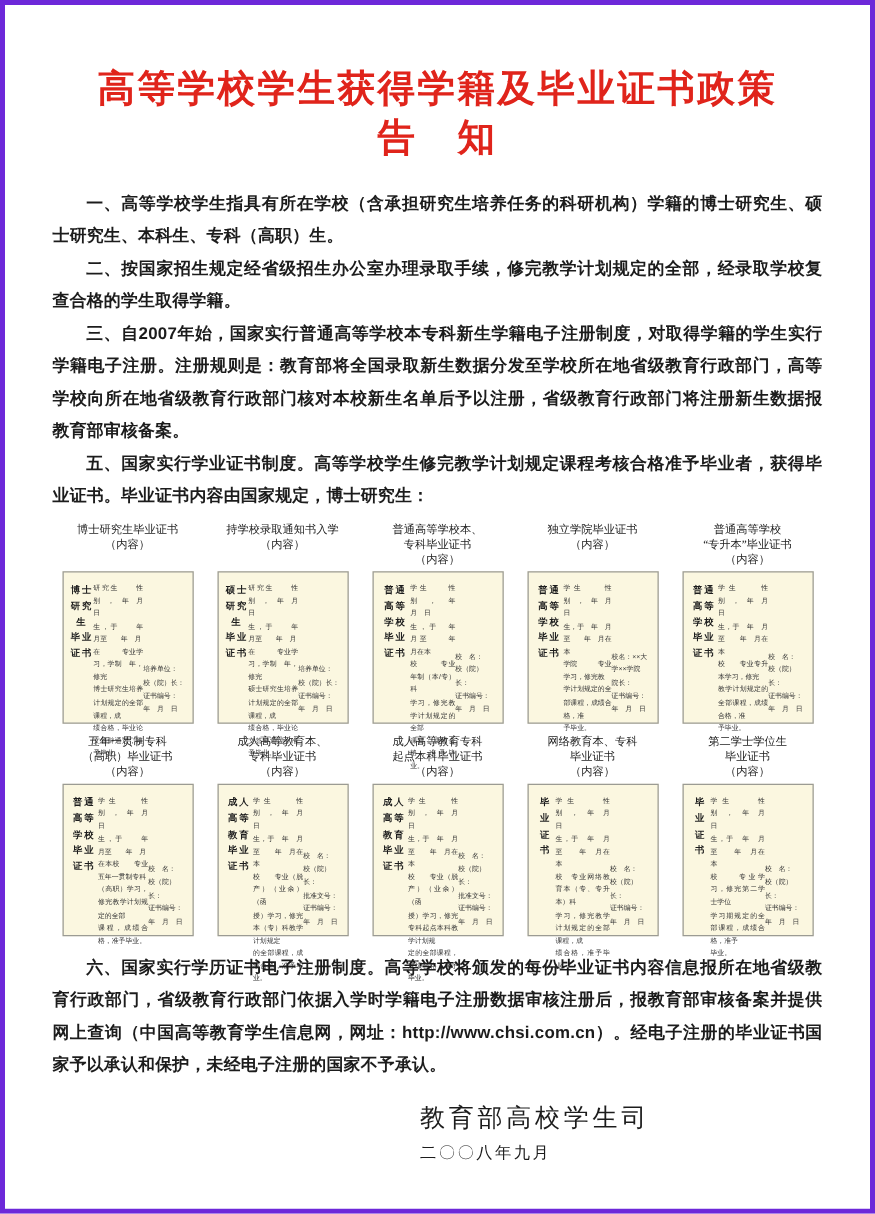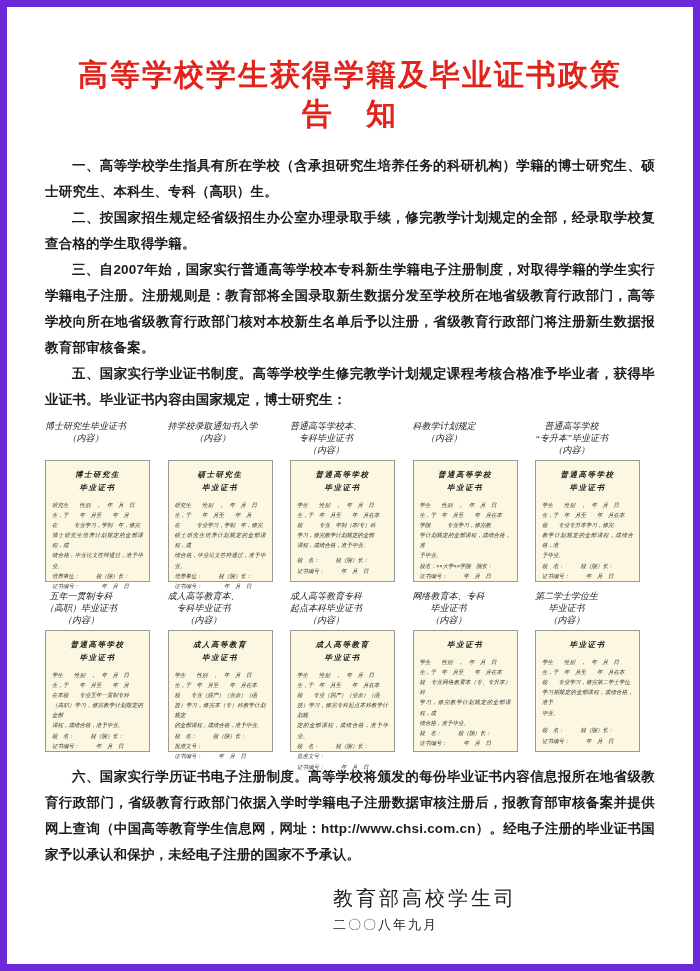"高等学校学生获得学籍及毕业证书政策" .page { border: 7px solid #6d28d9 -> 4px solid #6d28d9 }
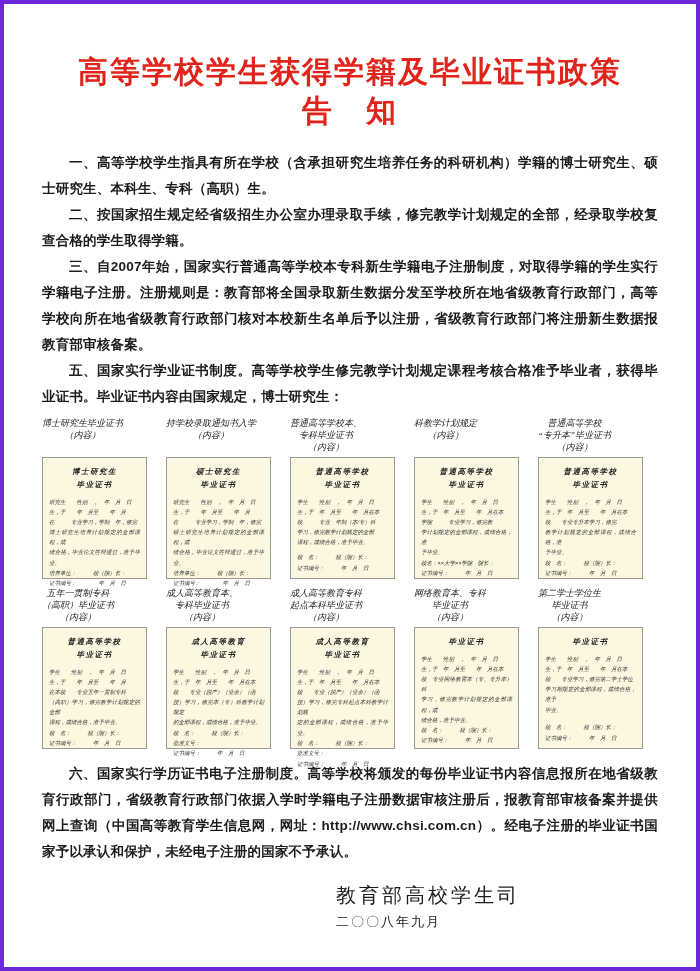"博士研究生毕业证书" .cert-col { align-items: flex-start -> center; font-style: italic -> none }
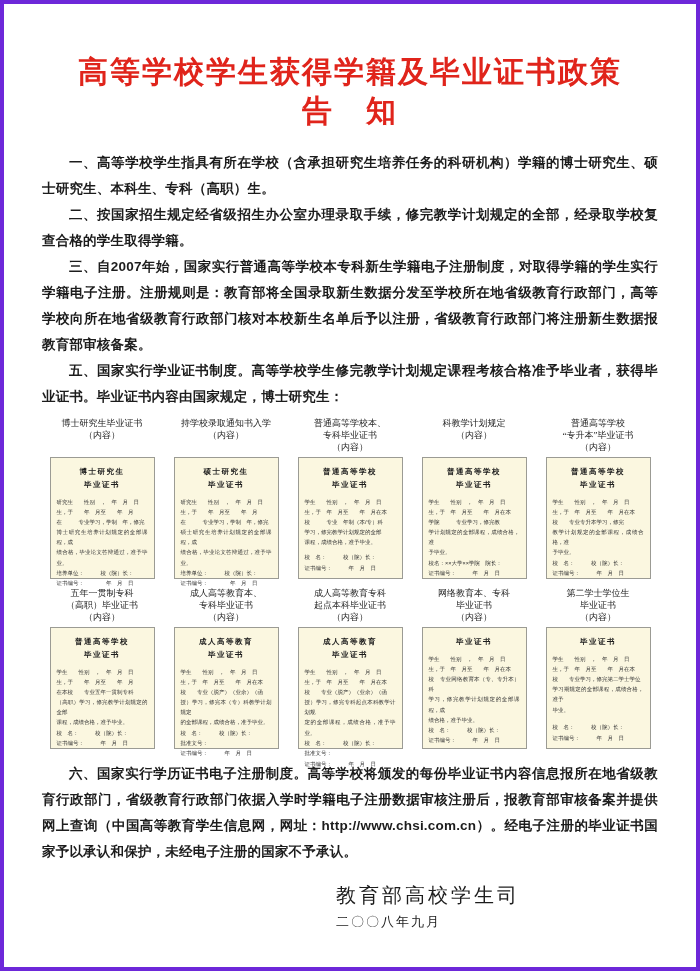"科教学计划规定" div.cert-label { text: 科教学计划规定 -> 独立学院毕业证书 }
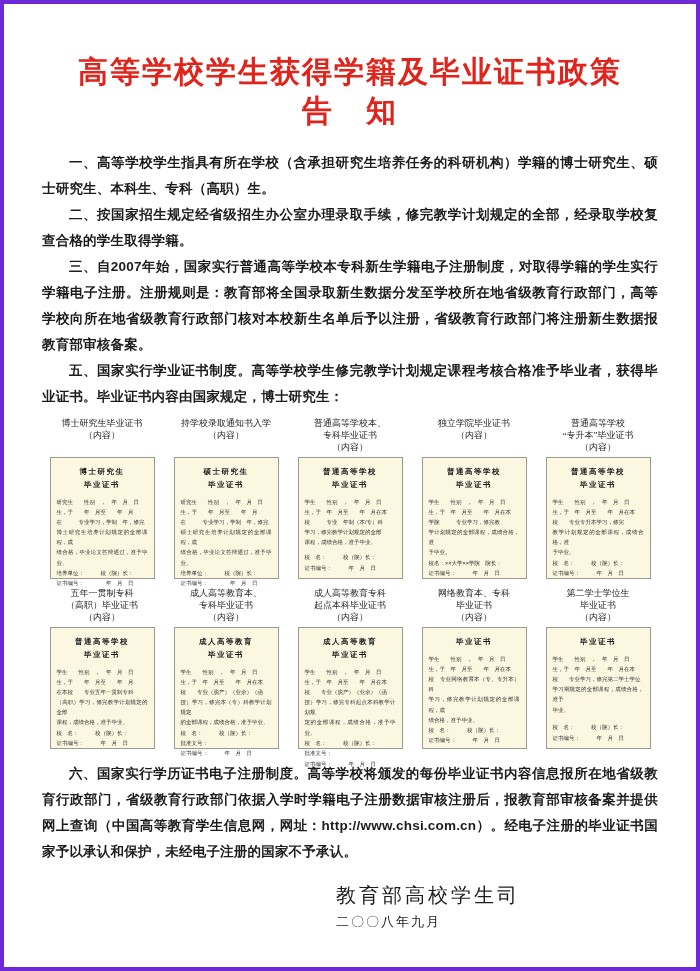"博士研究生" .cert-card { flex-direction: column -> row }
